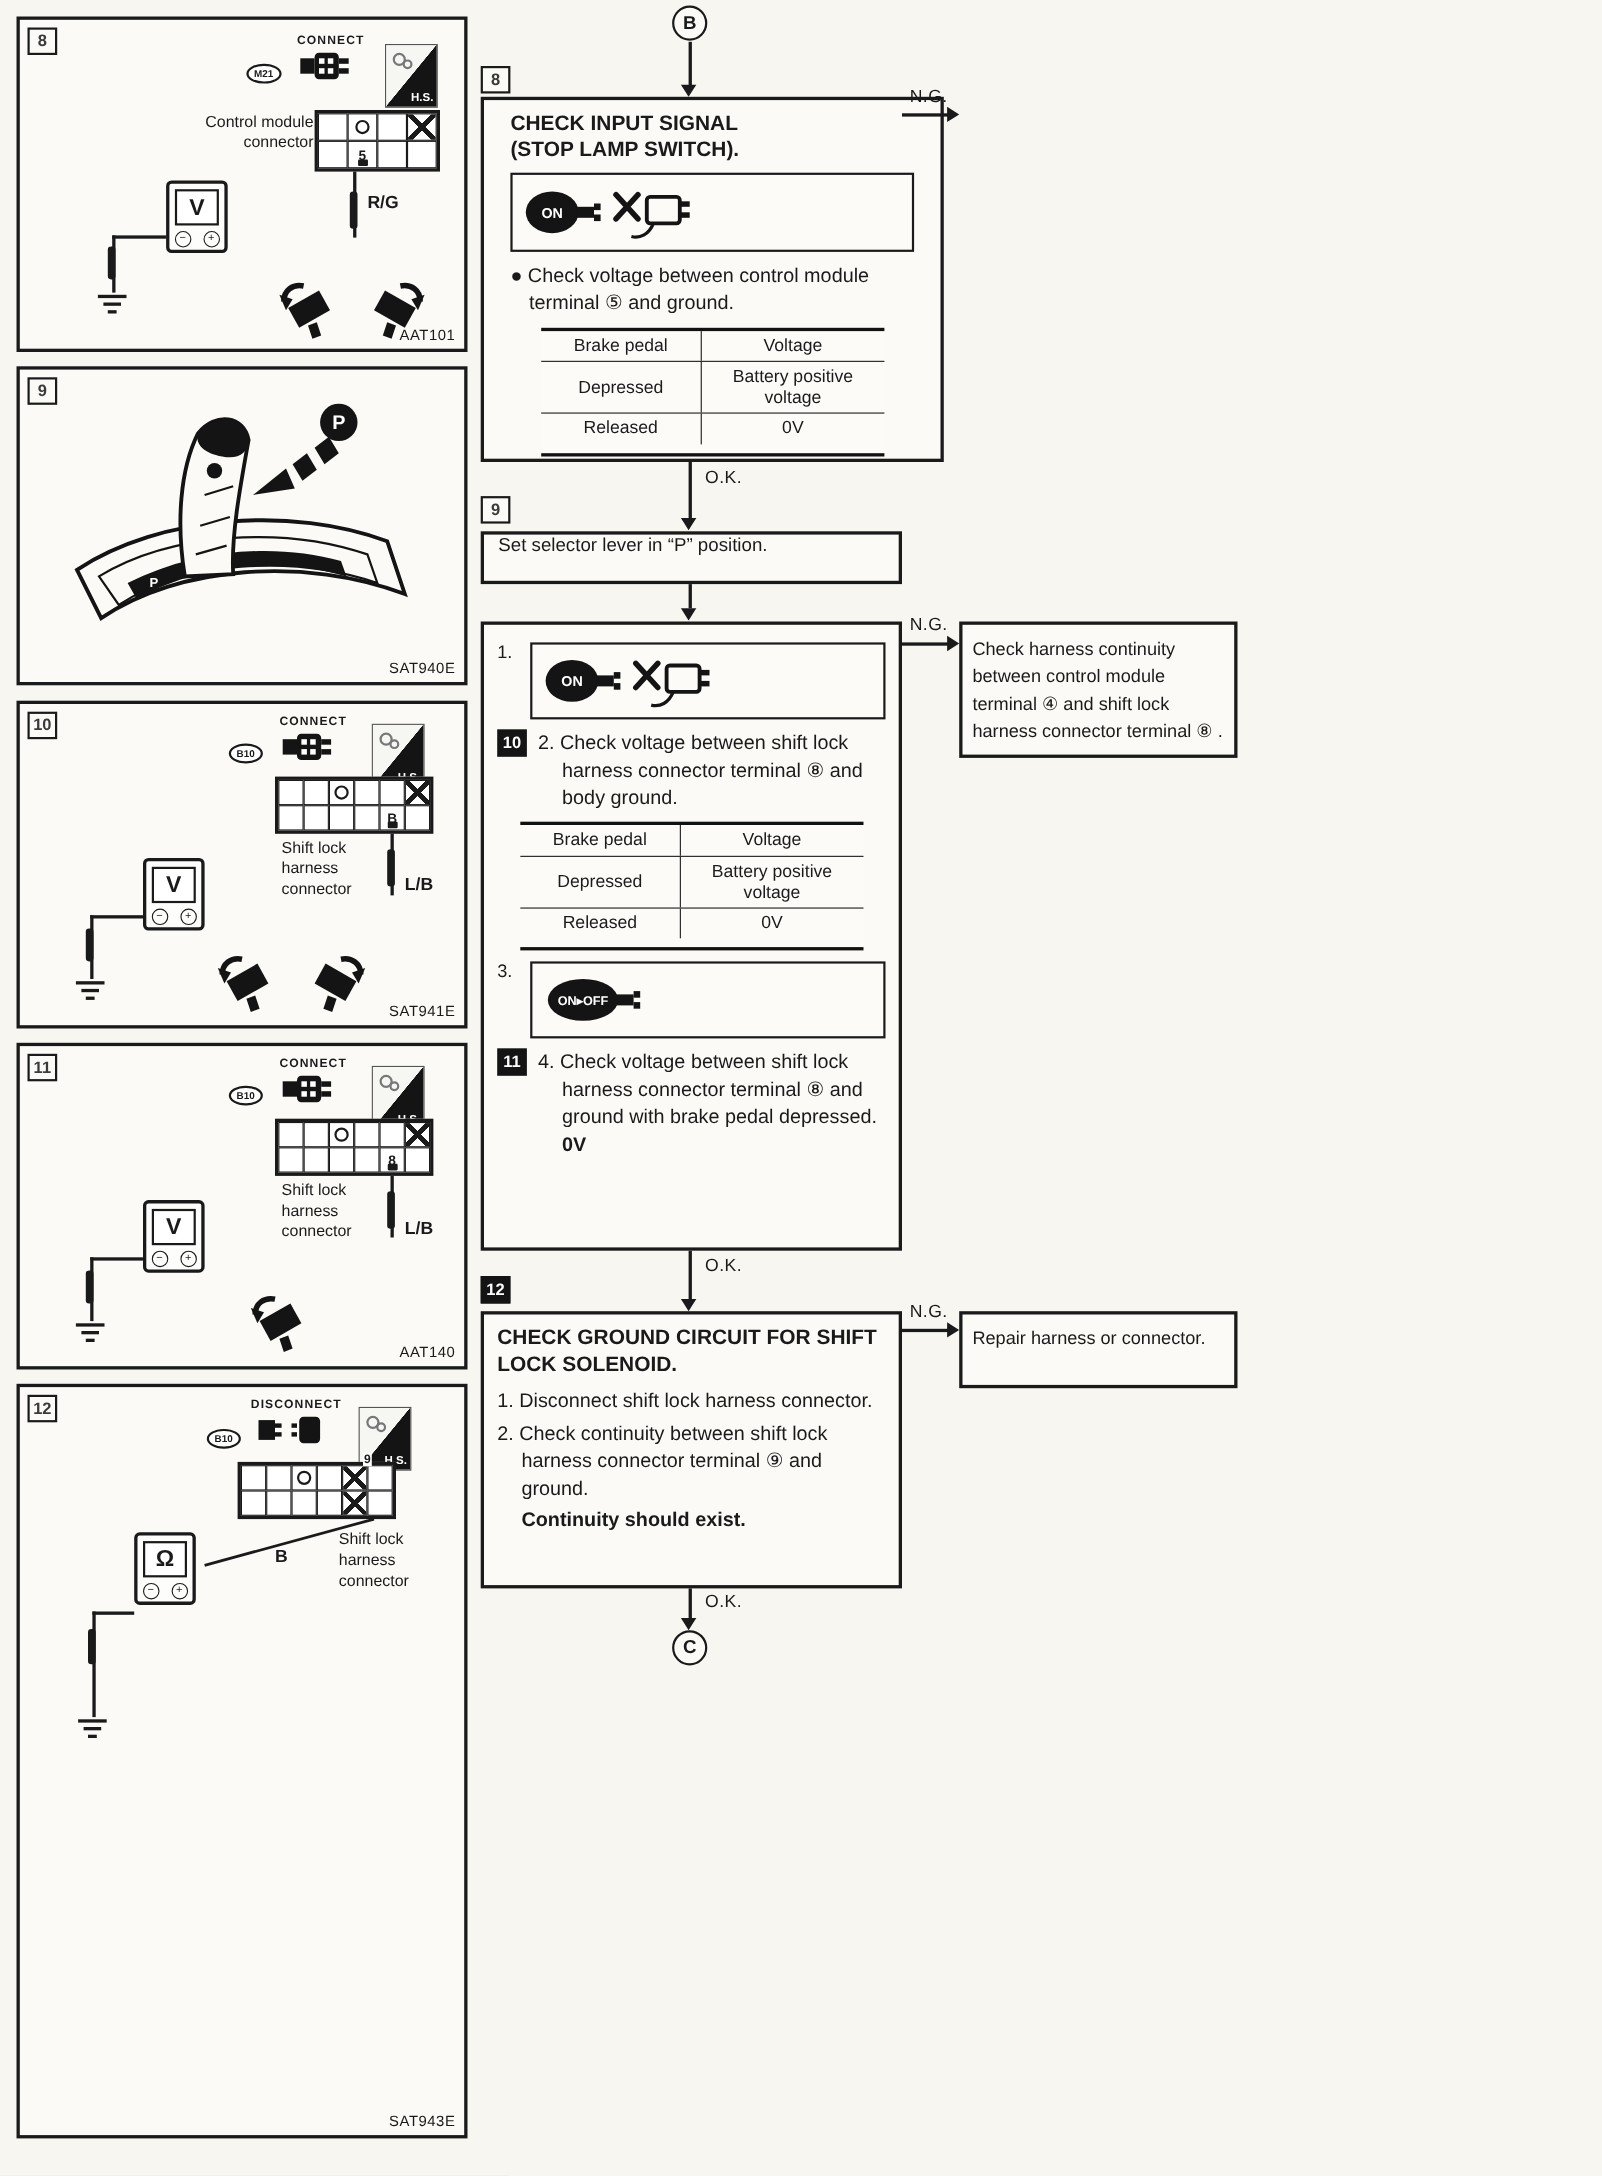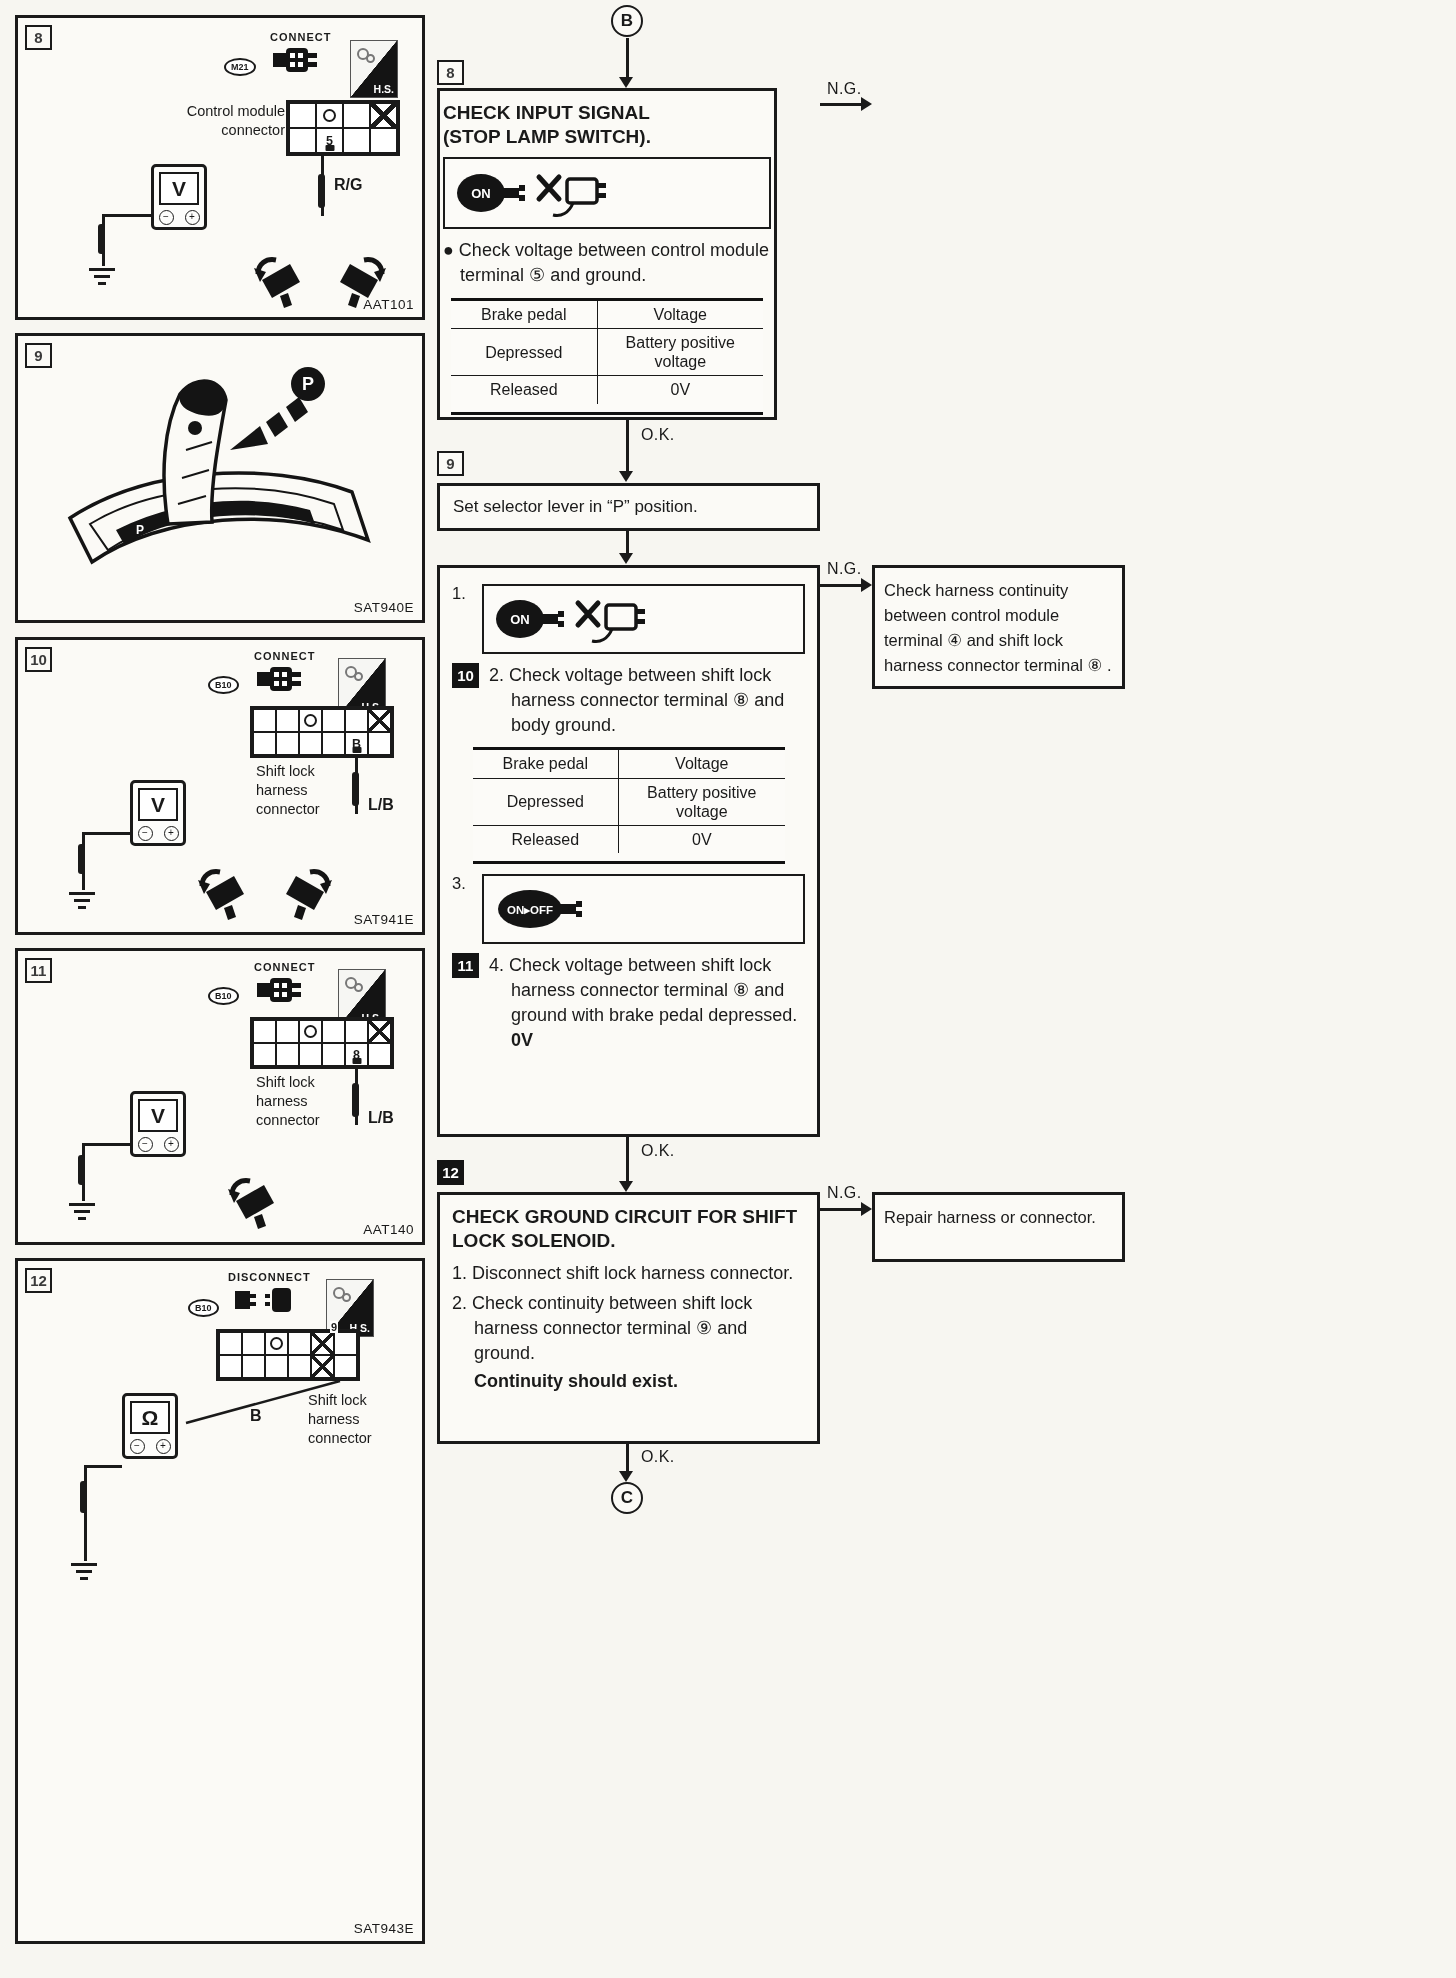"CHECK INPUT SIGNAL" div.flowbox { padding: 10px 3px -> 10px 24px; width: 340px -> 421px }
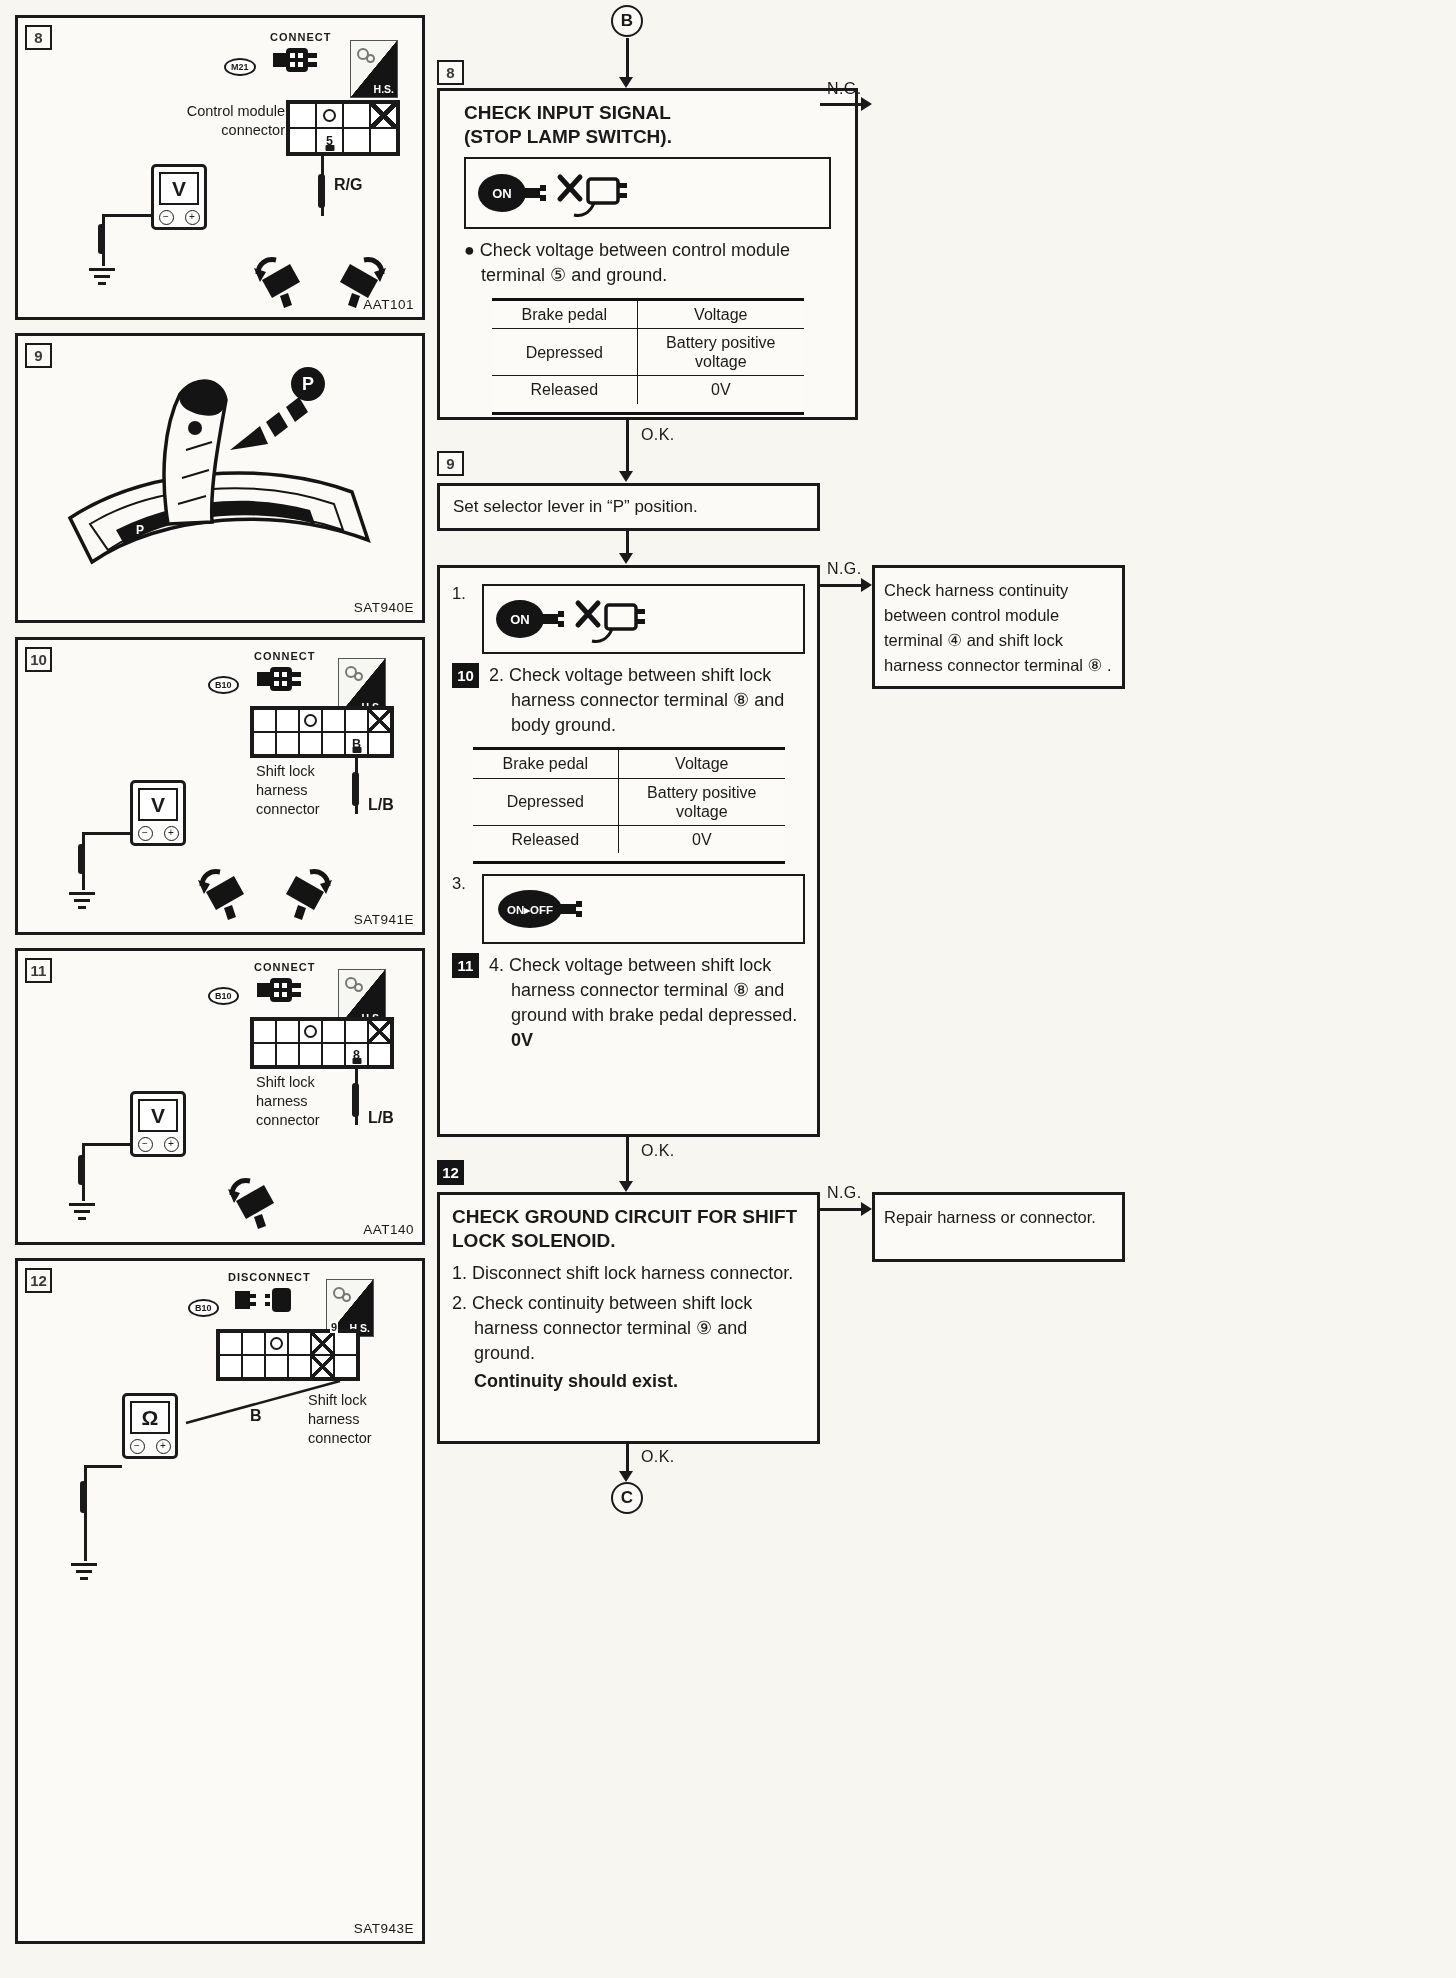"Set selector lever in “P”" div.flowbox { align-items: center -> none }
